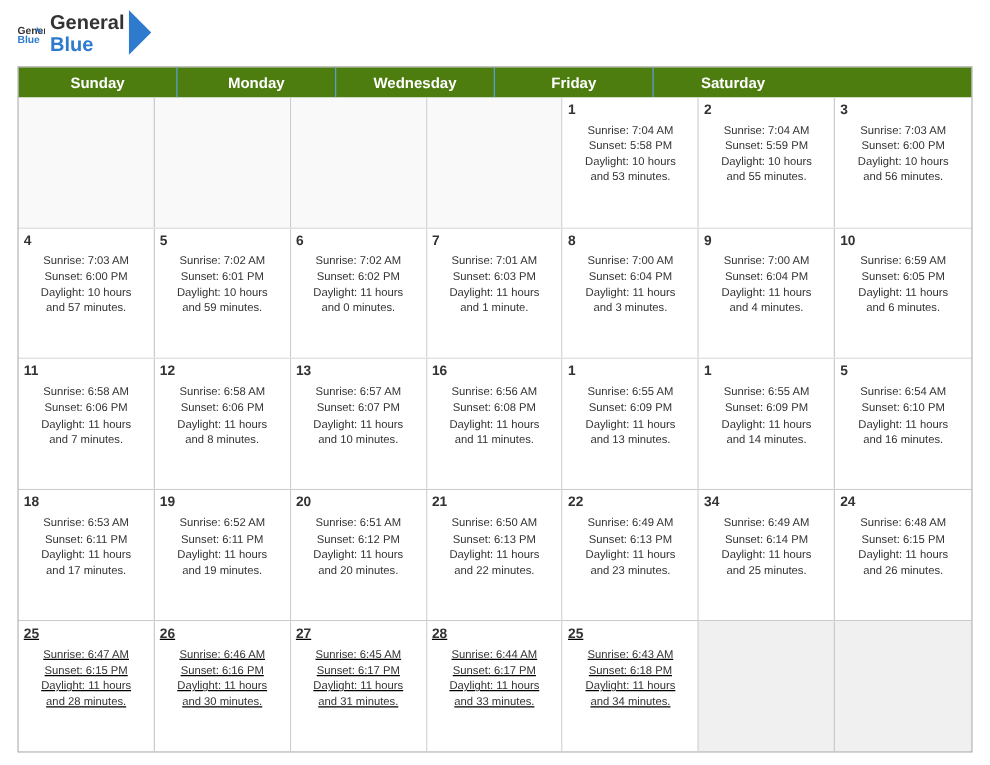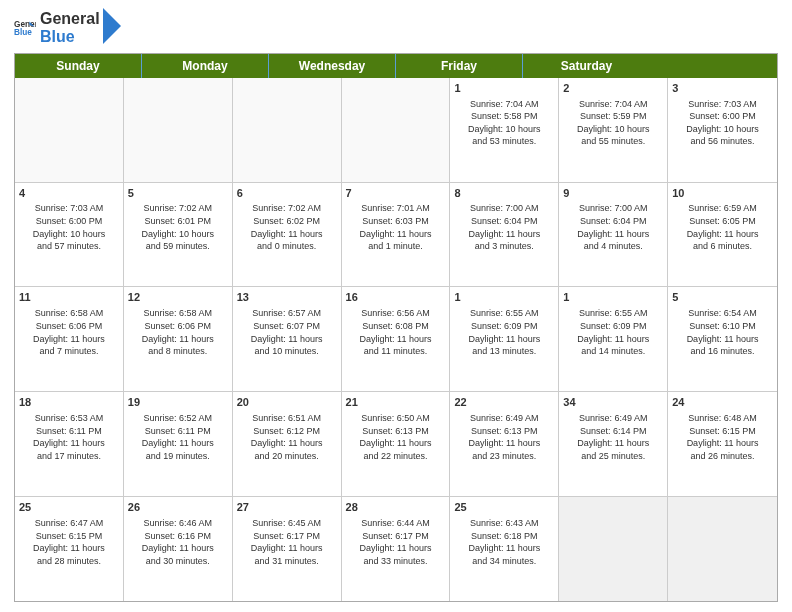"25" .cal-row:last-child { text-decoration: none -> underline }
